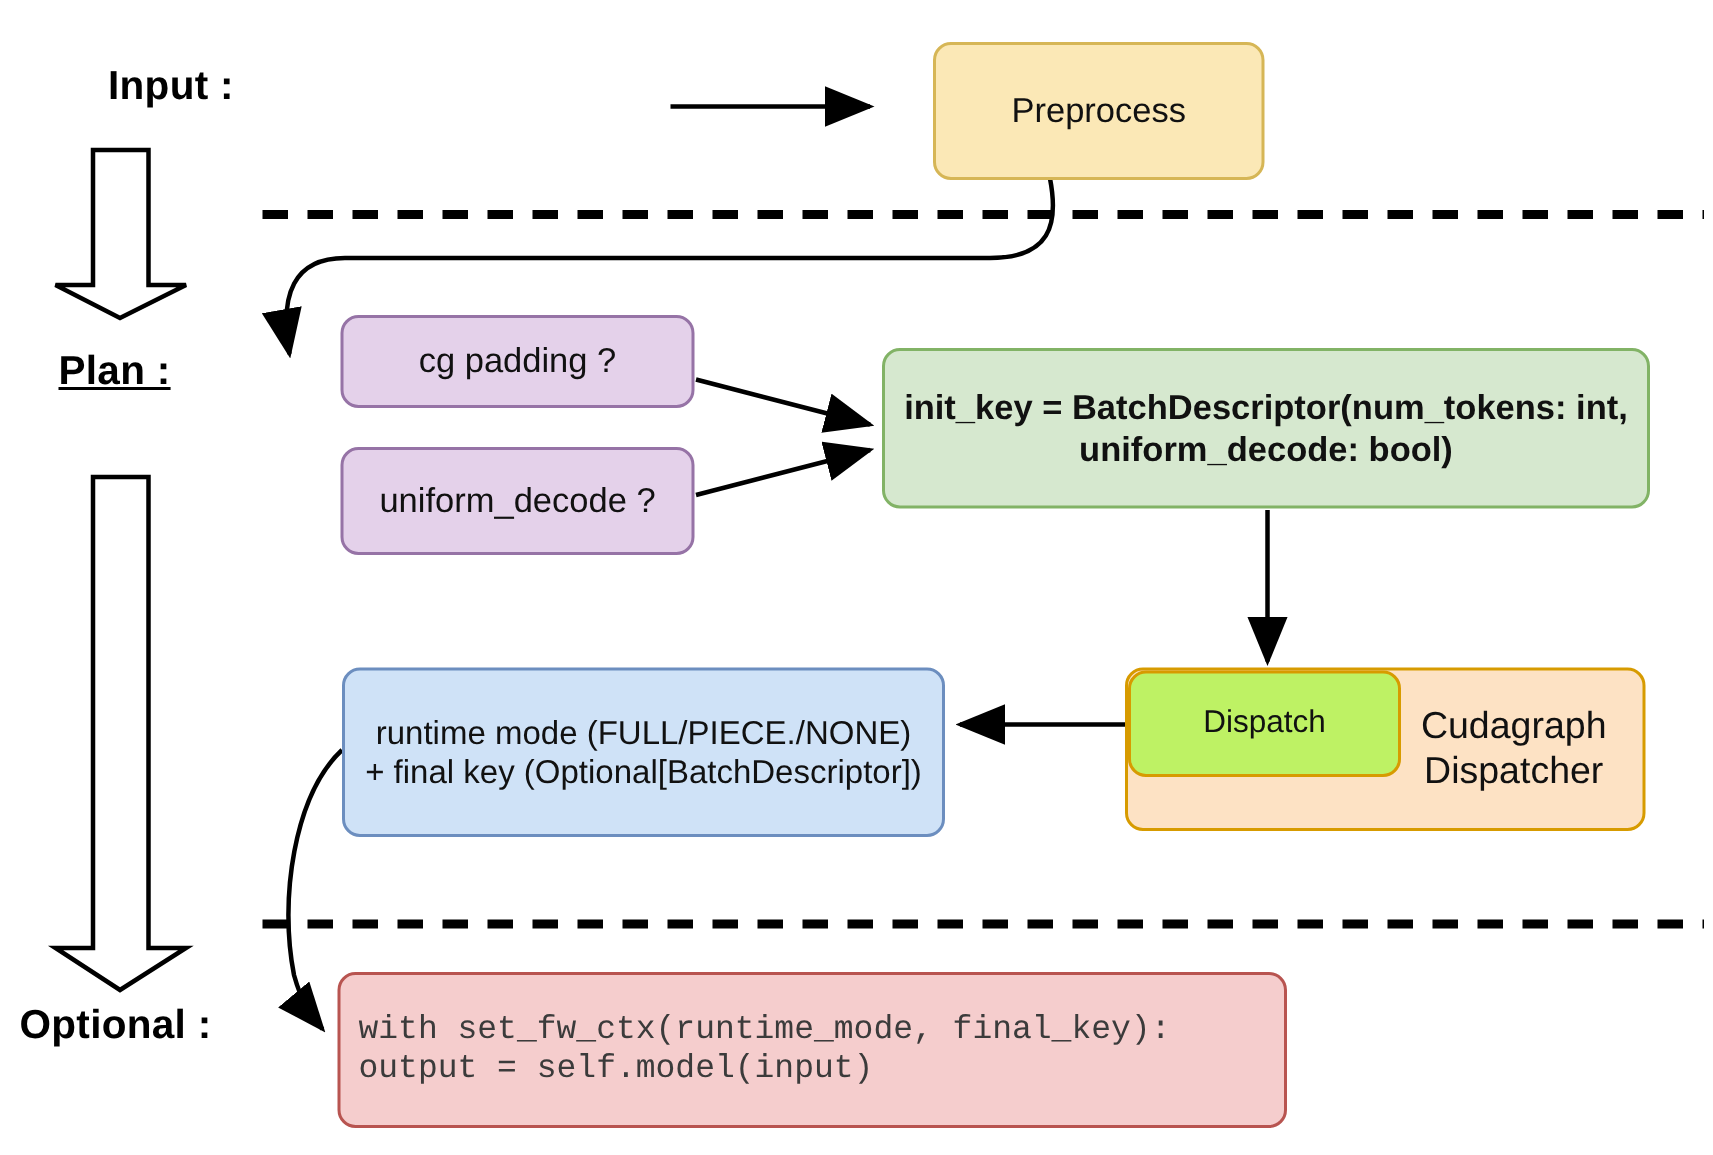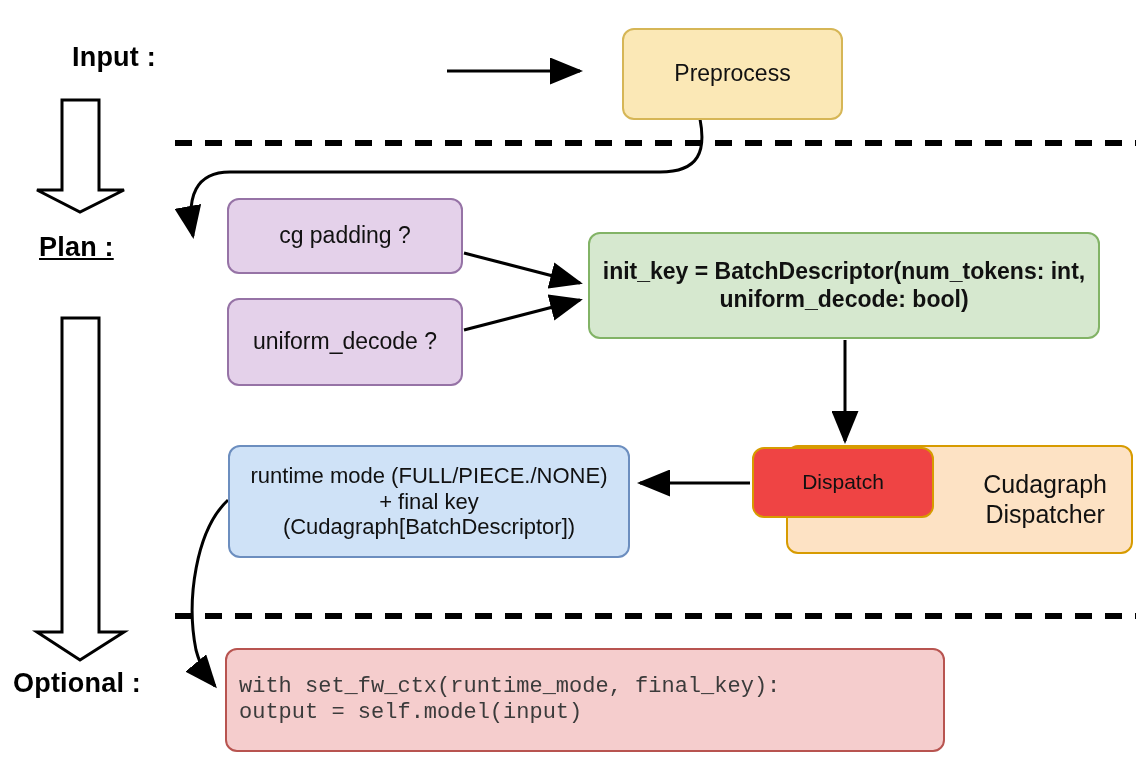"cg padding ?" #n-cg-padding { height: 76px -> 62px; top: 198px -> 210px }
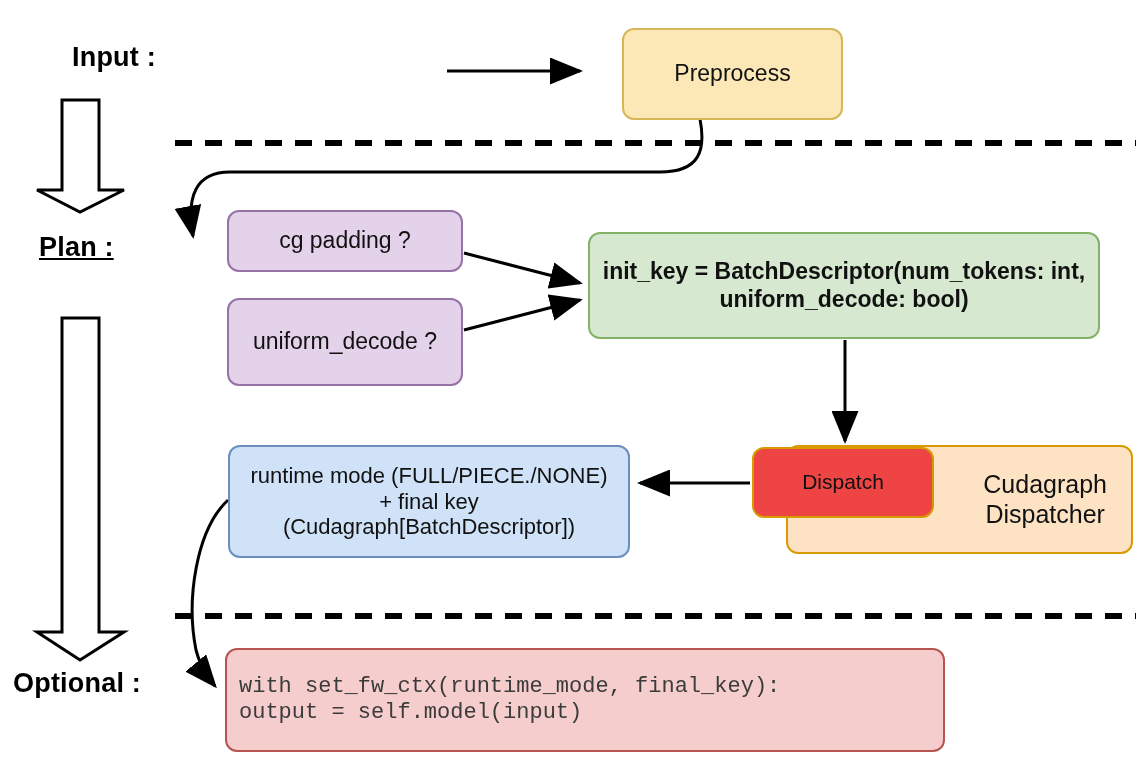"uniform_decode ?" #n-uniform-decode { height: 88px -> 72px }
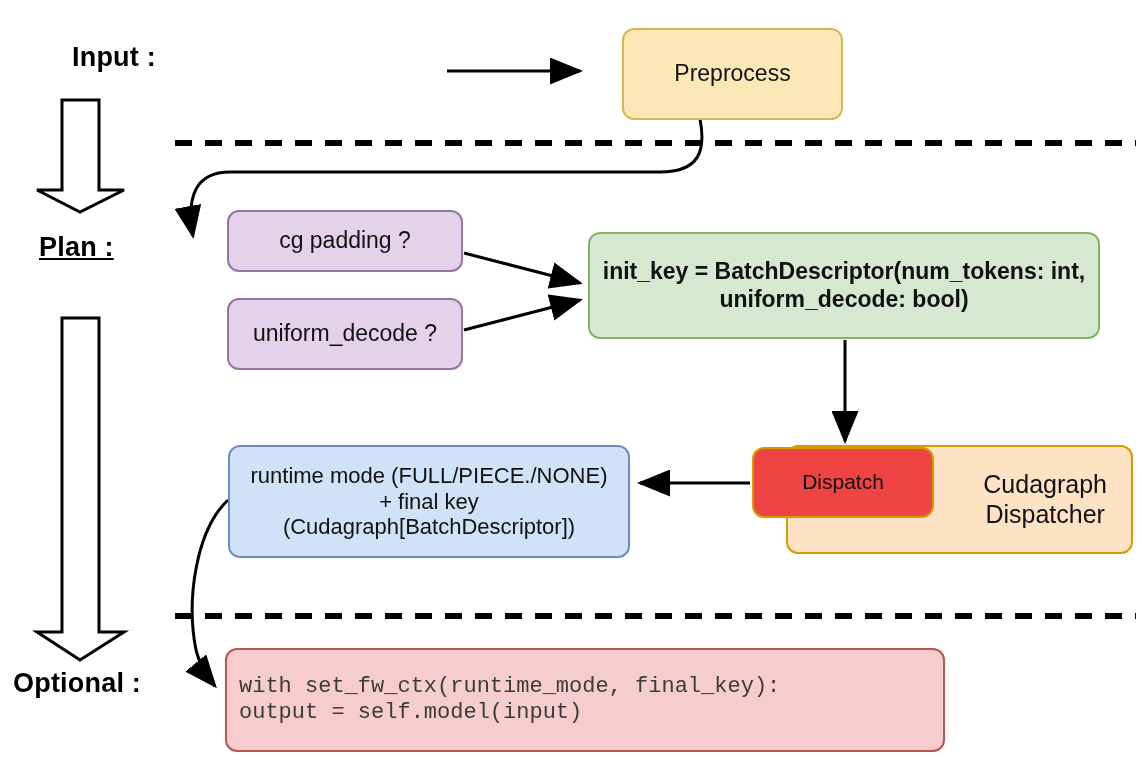"runtime mode (FULL/PIECE./NONE)" span { text: Cudagraph -> Optional }
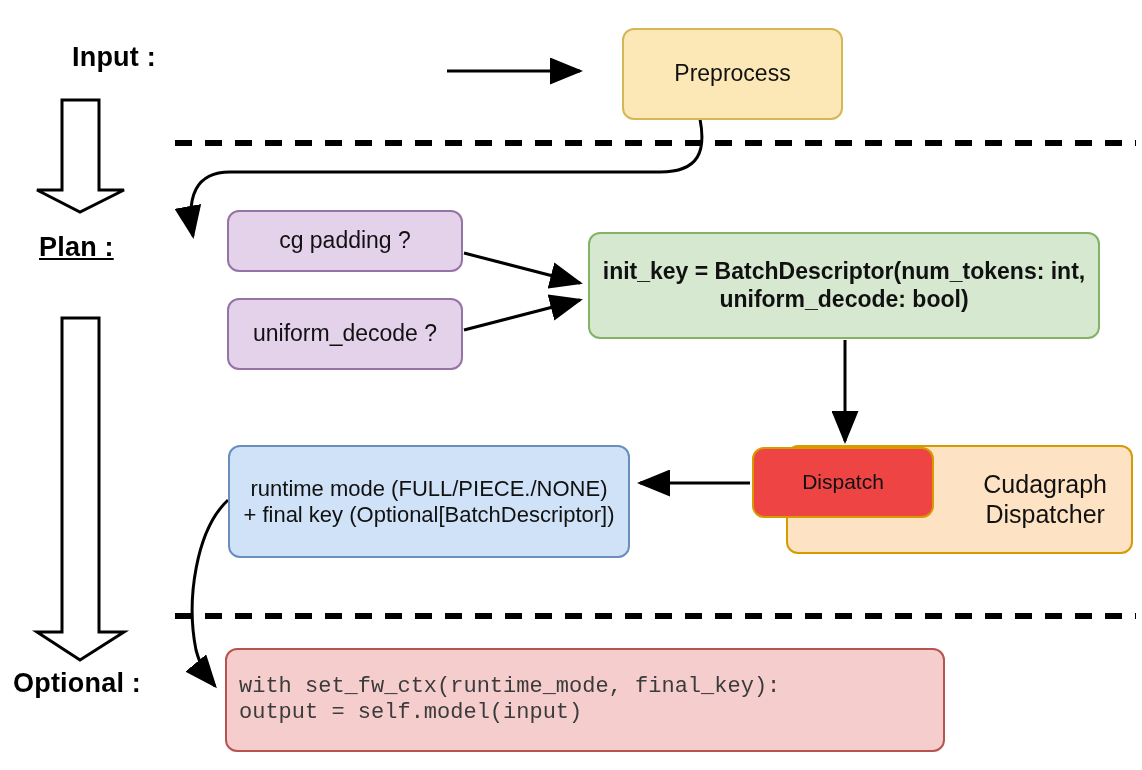"Dispatch" #n-dispatch { background: #ef4444 -> #bef264 }
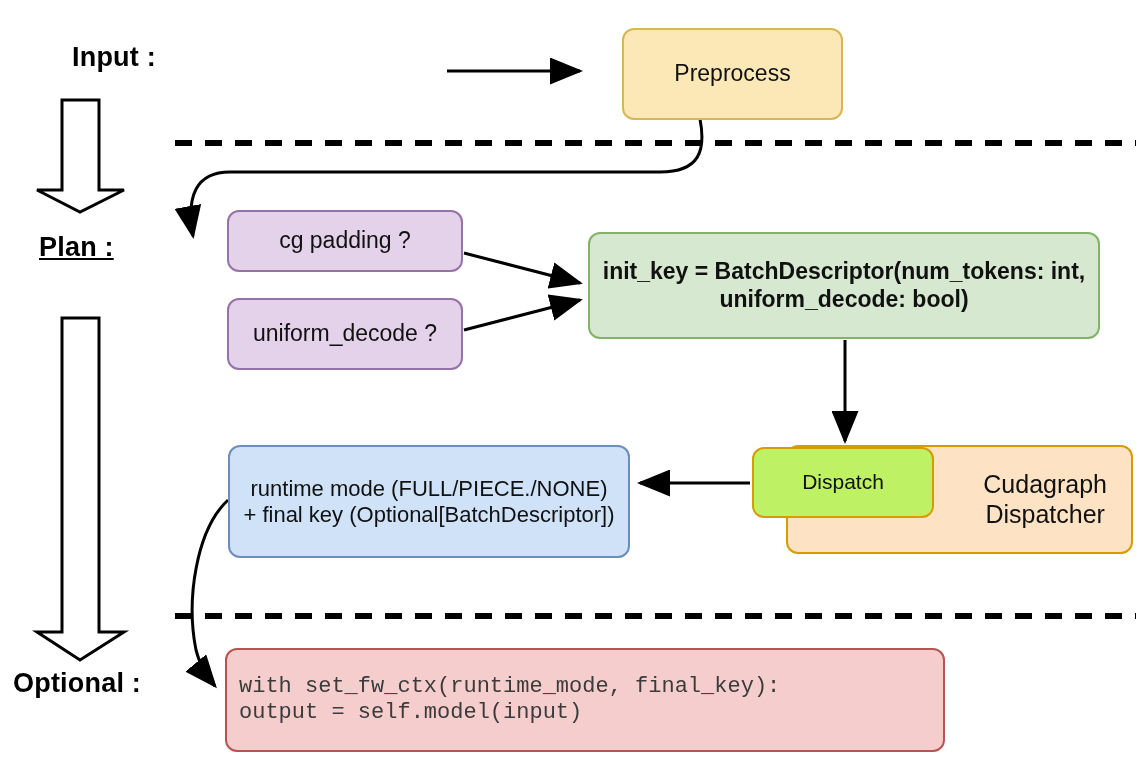"Cudagraph" #n-cudagraph-dispatcher { margin-left: 36px -> none }
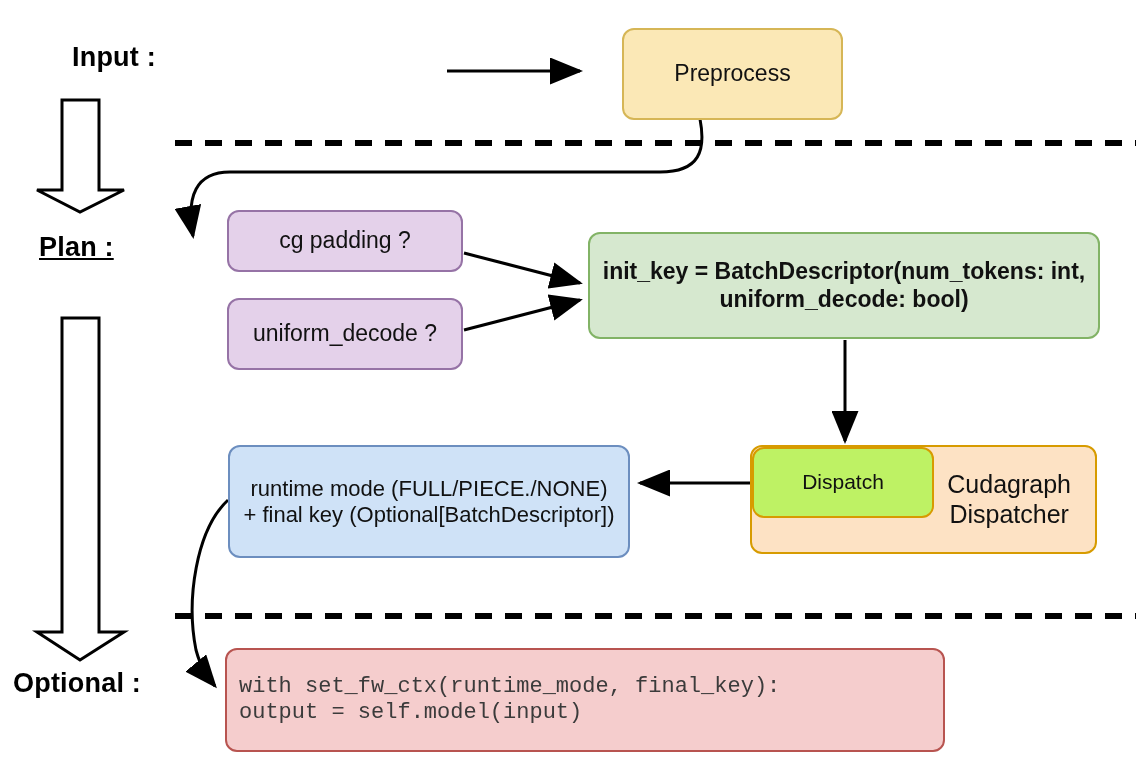"with set_fw_ctx(runtime_mode," #n-code { width: 720px -> 633px }
